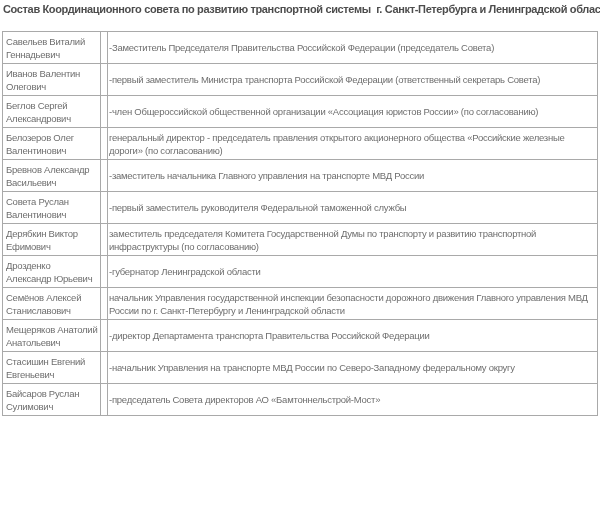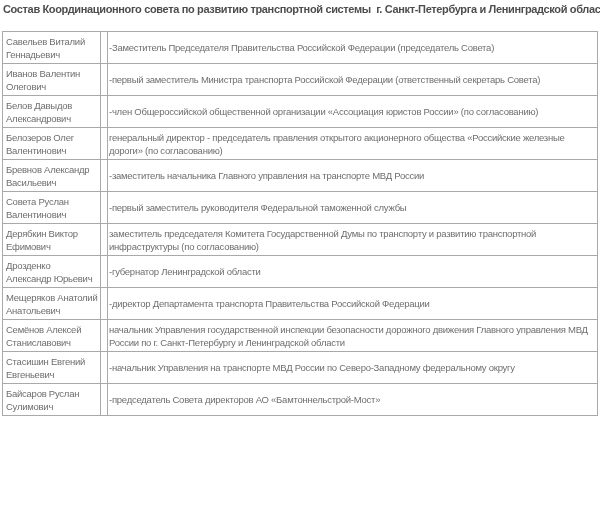"Белов Давыдов Александрович" td.name-cell { text: Белов Давыдов -> Беглов Сергей }
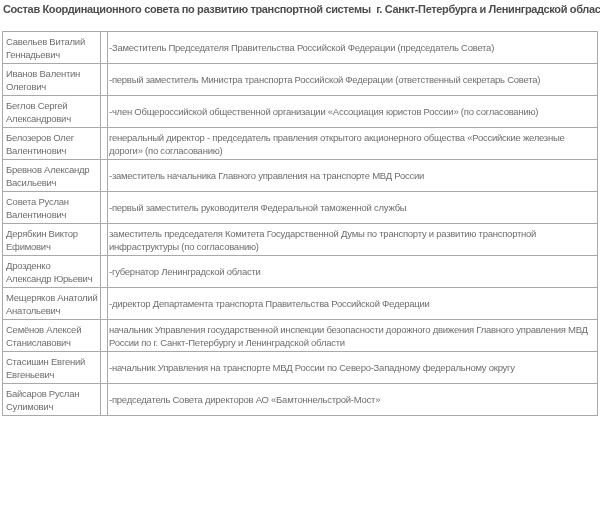"Мещеряков Анатолий Анатольевич" tr { order: before "Семёнов Алексей Станиславович" -> after "Семёнов Алексей Станиславович" }
